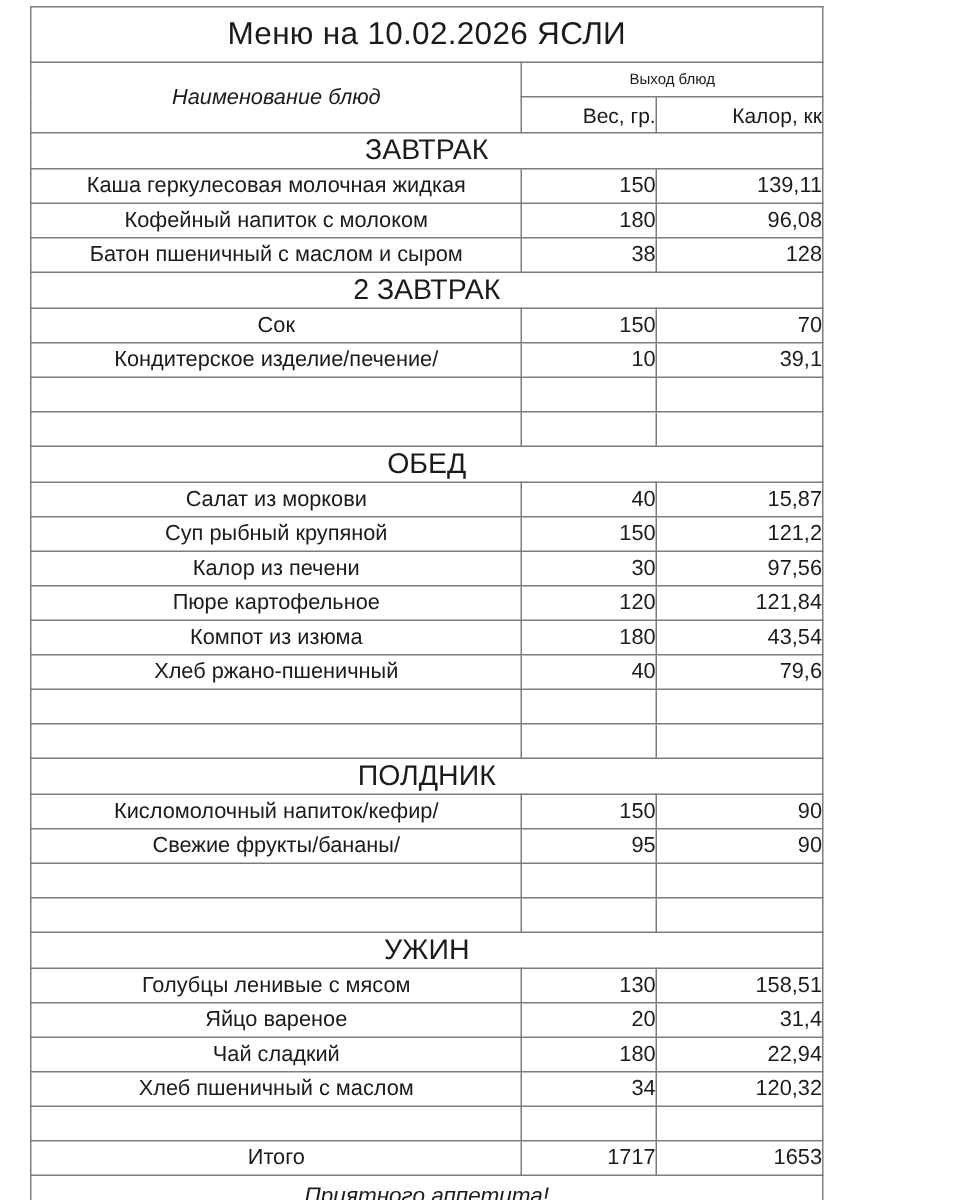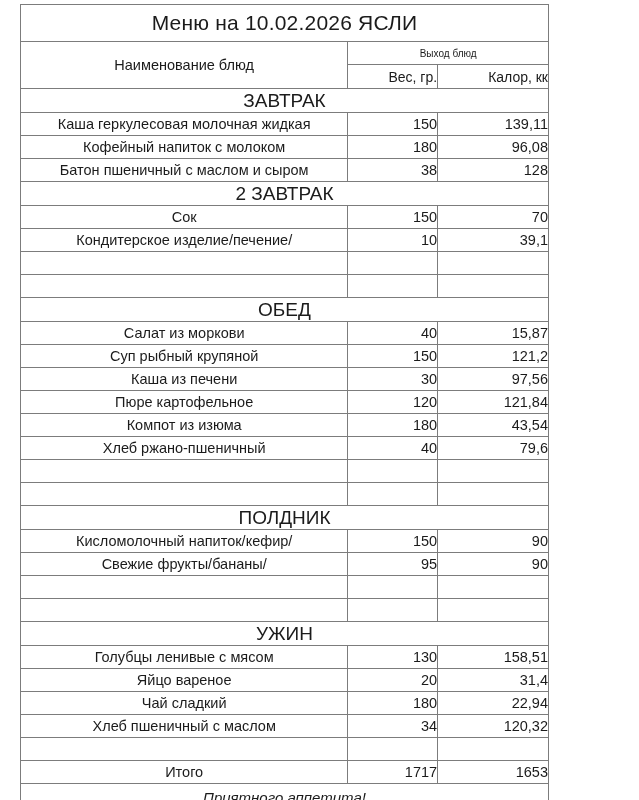"Наименование блюд" .hdr-name { font-style: none -> italic }
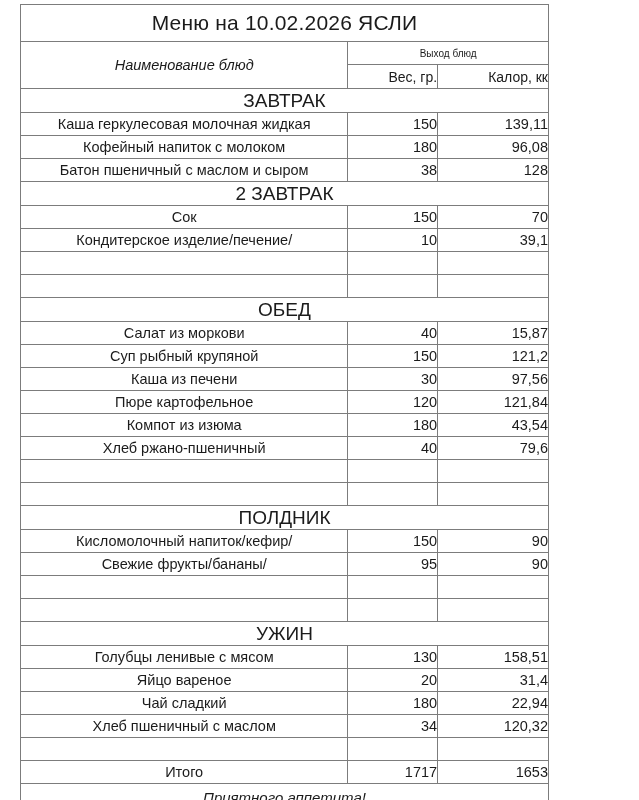"Каша из печени" td.dish { text: Каша -> Калор }
